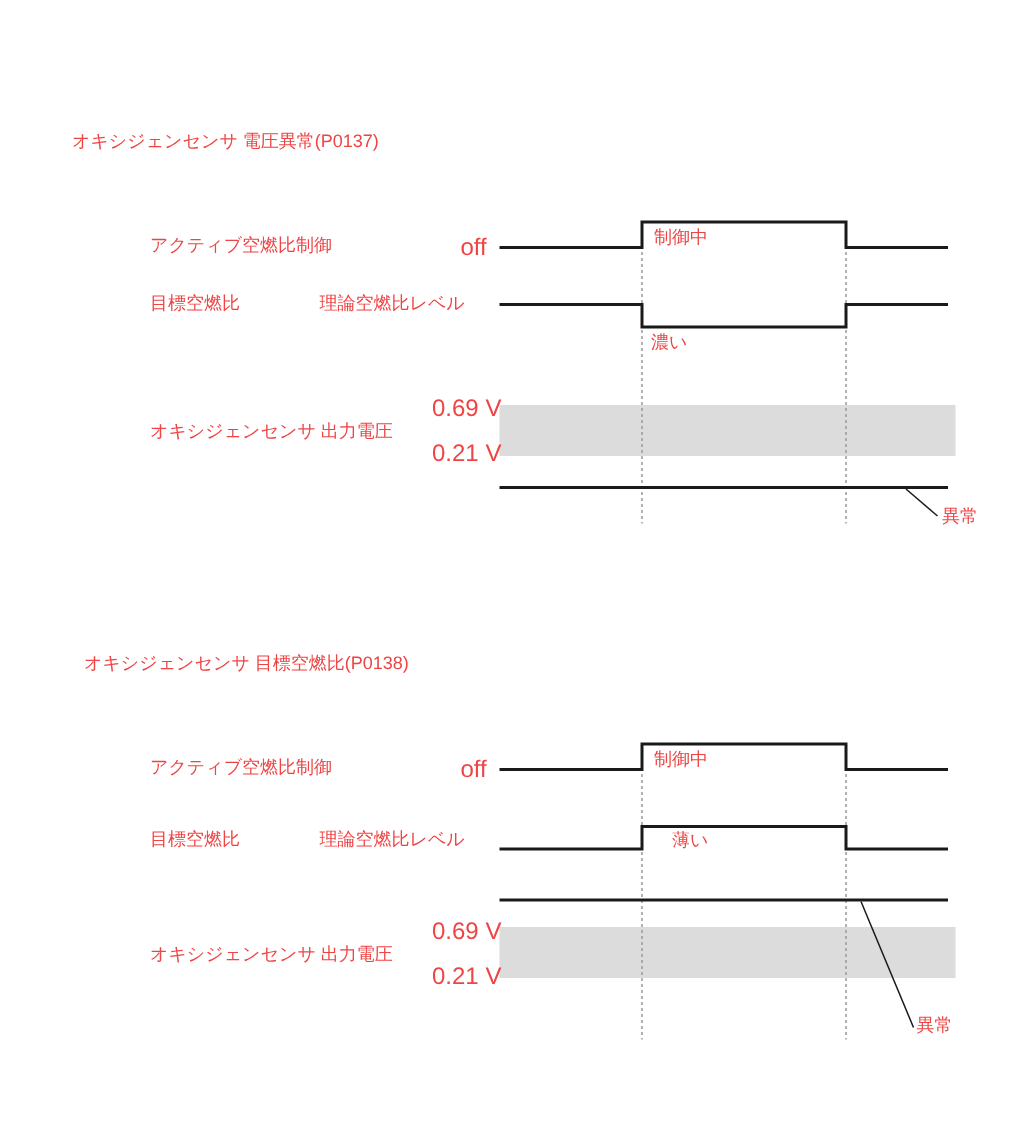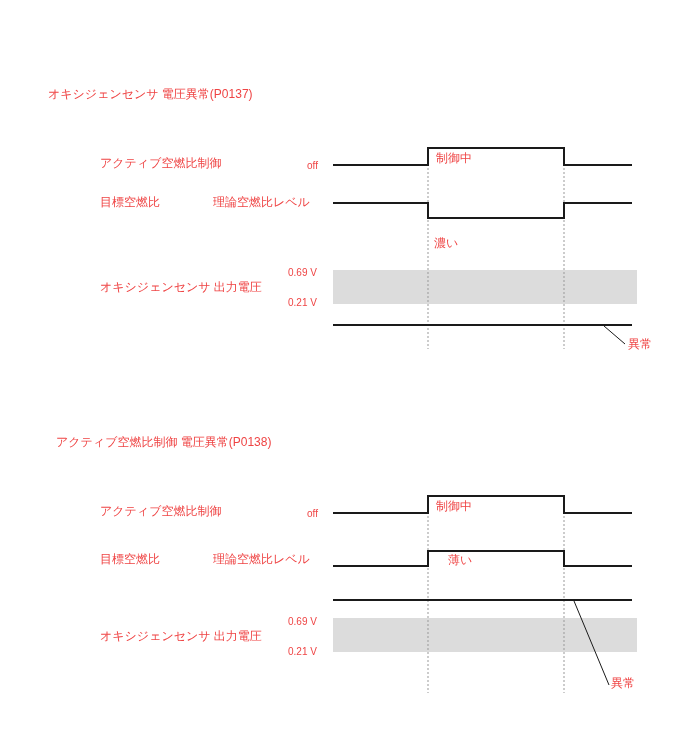"off" .lbl.small { font-size: 10px -> 16px }
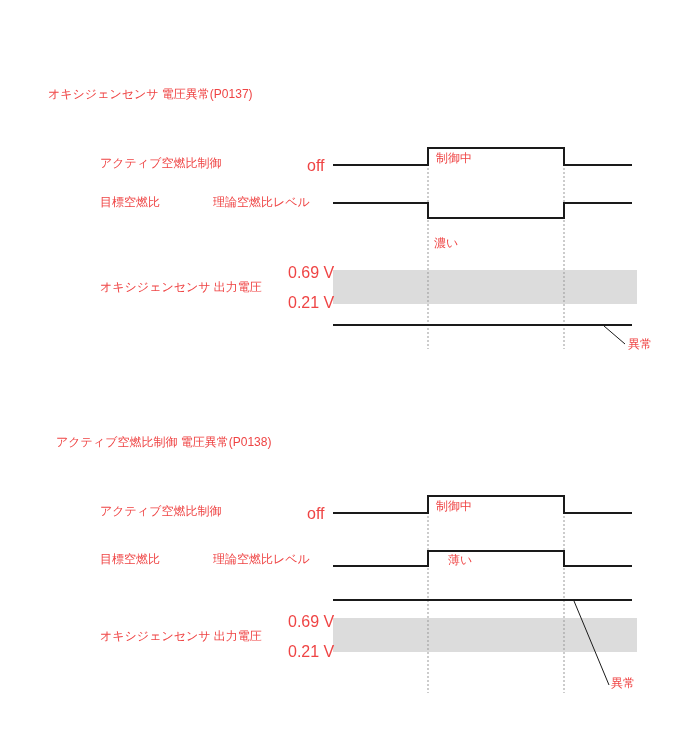"濃い" div.lbl { margin-top: 15px -> none }
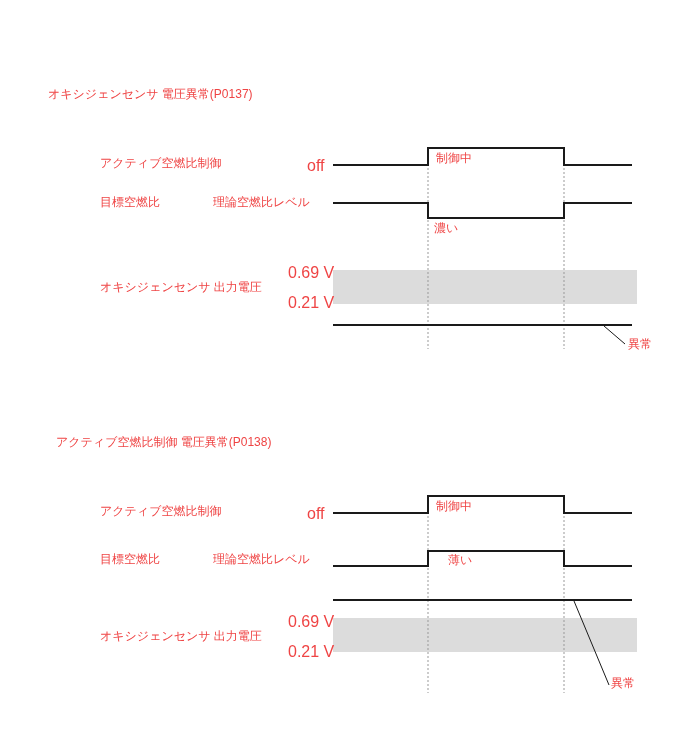"アクティブ空燃比制御 電圧異常(P0138)" div.lbl { text: アクティブ空燃比制御 電圧異常 -> オキシジェンセンサ 目標空燃比 }
